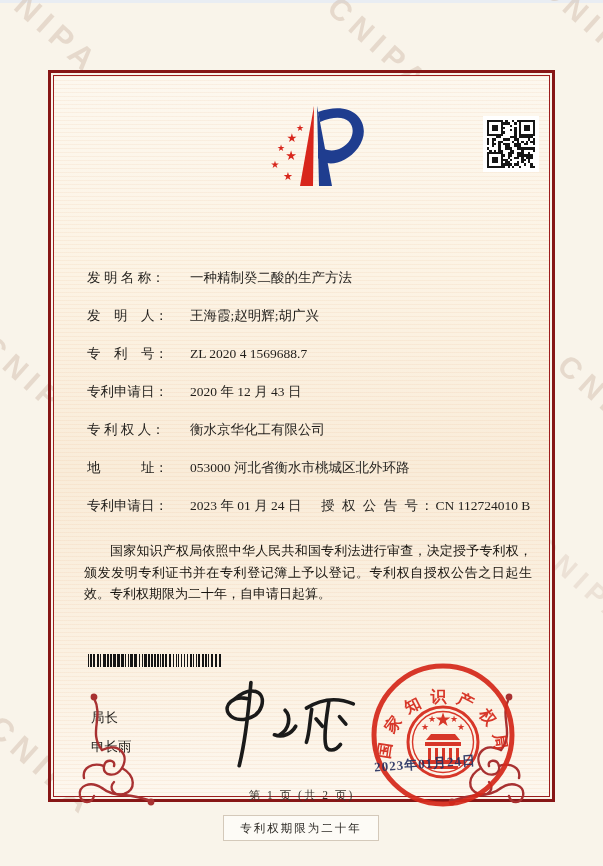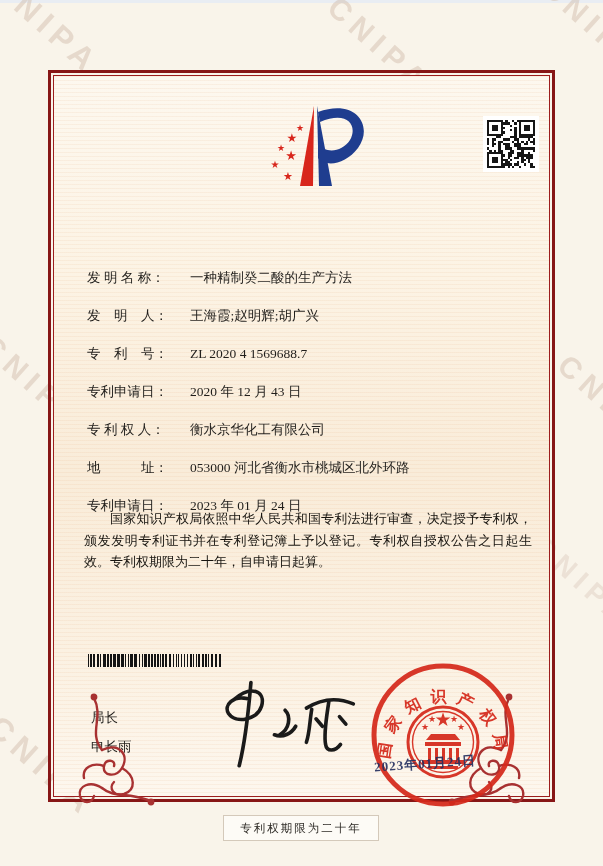"授 权 公 告 号：CN" span.grant-pair { html: none -> <span> <span>授 权 公 告 号：</span><span>CN 112724010 B</span> </span> }
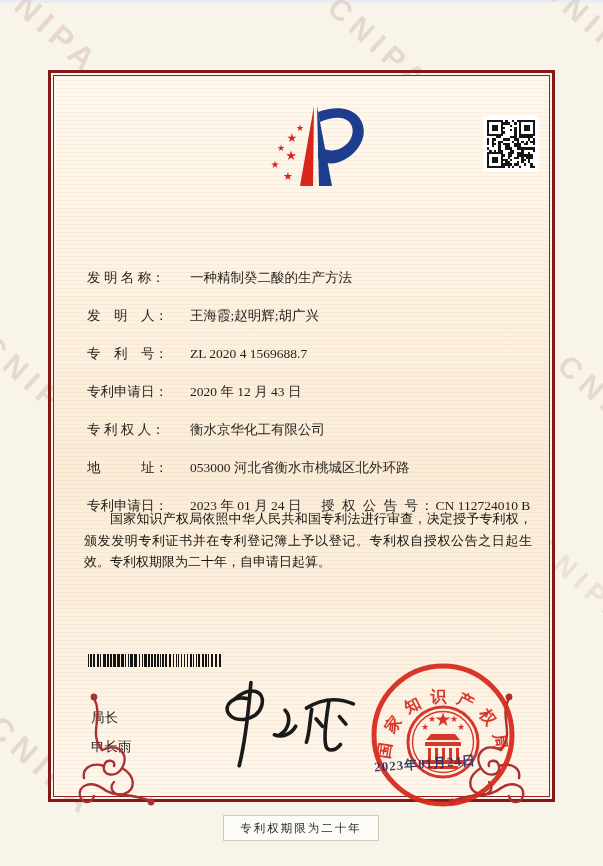"国家知识产权局依照中华人民共和国专利法进行审查，决定授予专利权，颁发发明专利证书" .paras p { margin-top: none -> 32px }
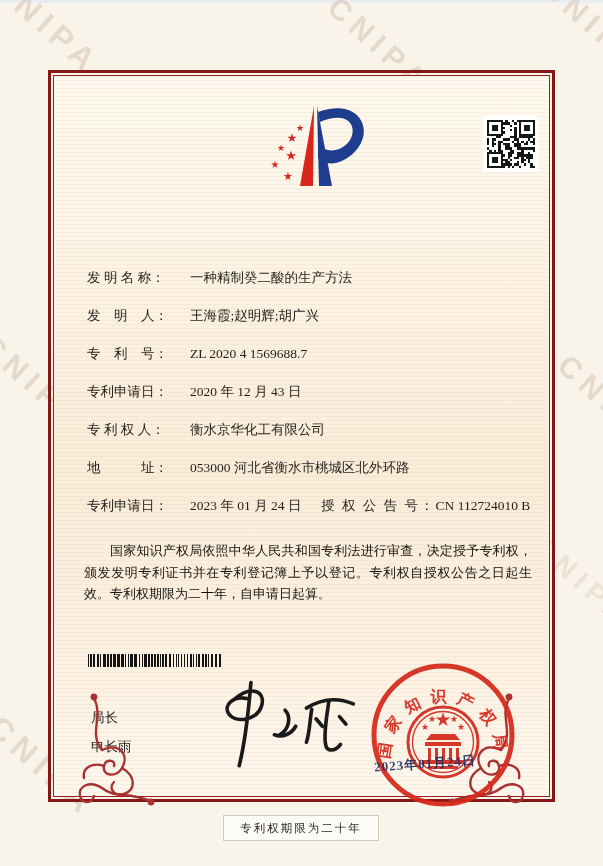"第 1 页 (共 2" div.page-info { html: none -> <div>第 1 页 (共 2 页)</div> }
